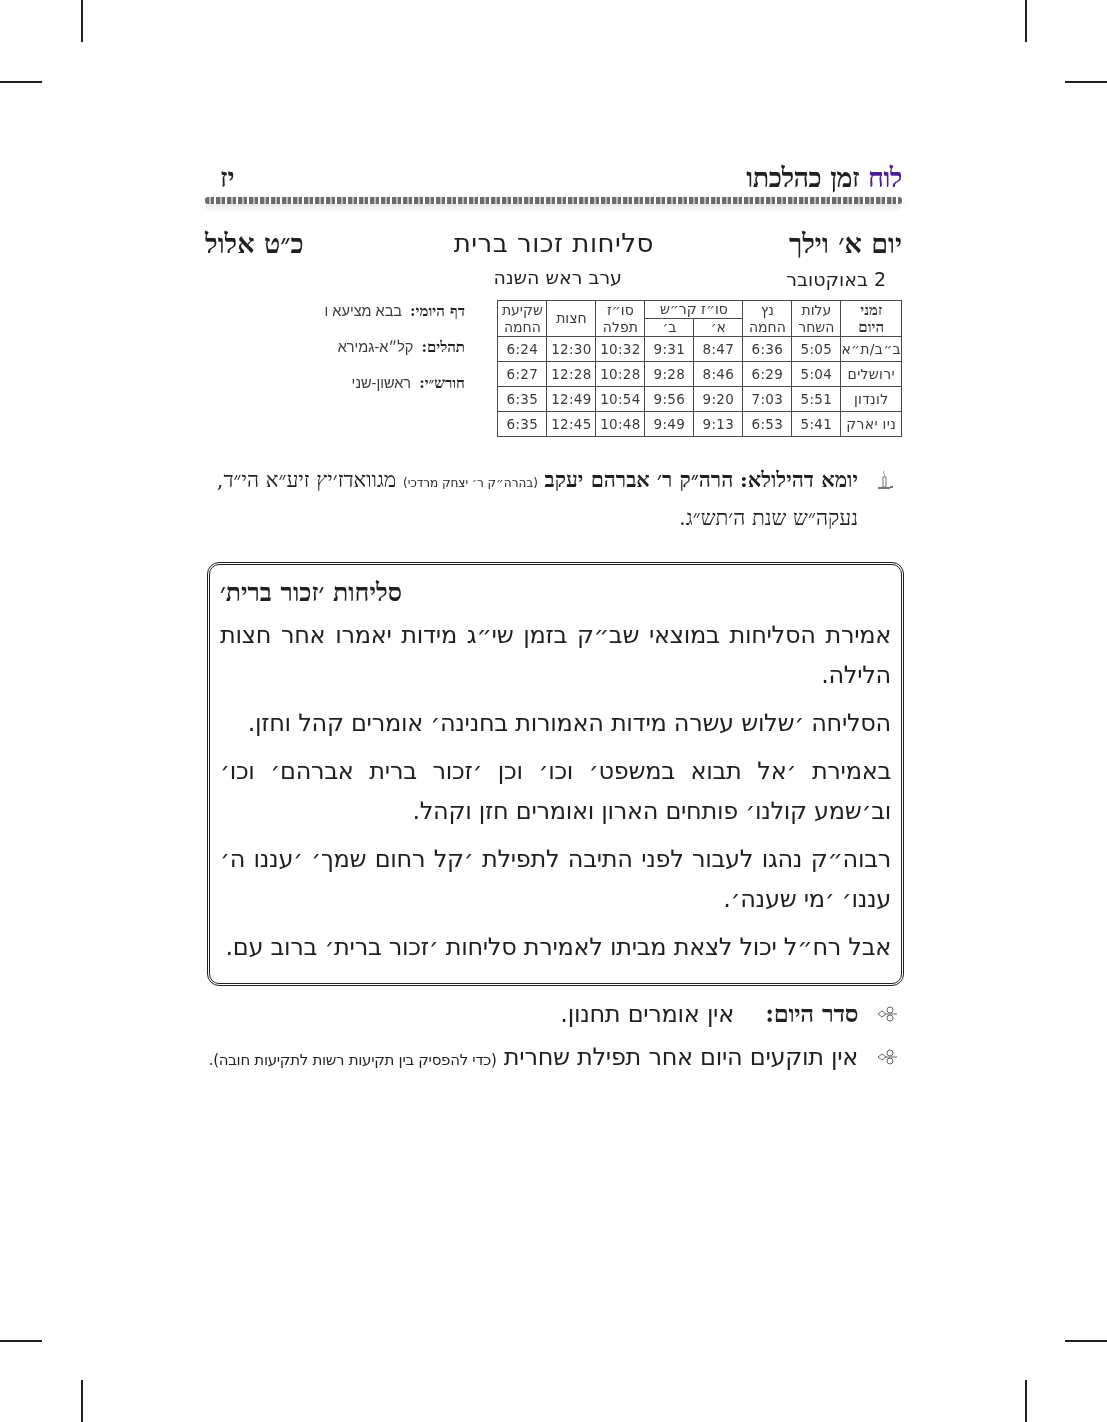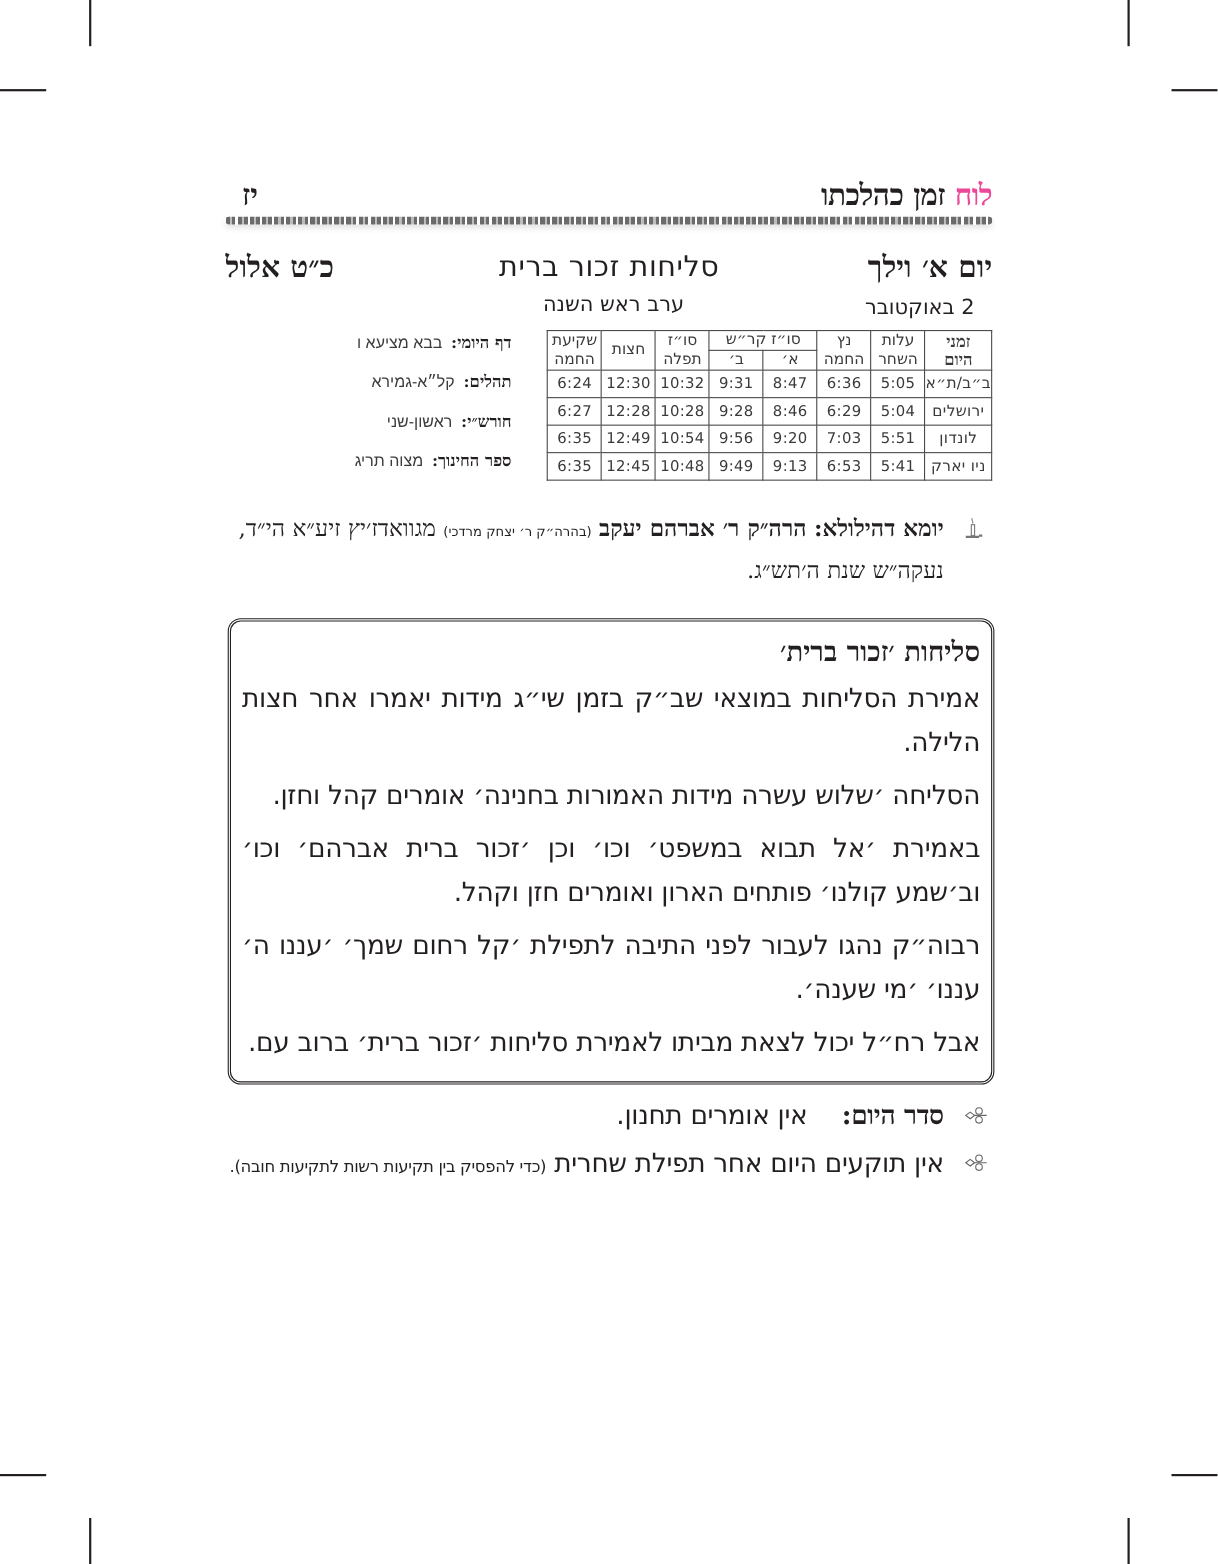"לוח" .rh-title .accent { color: #ec4899 -> #4c1d95 }
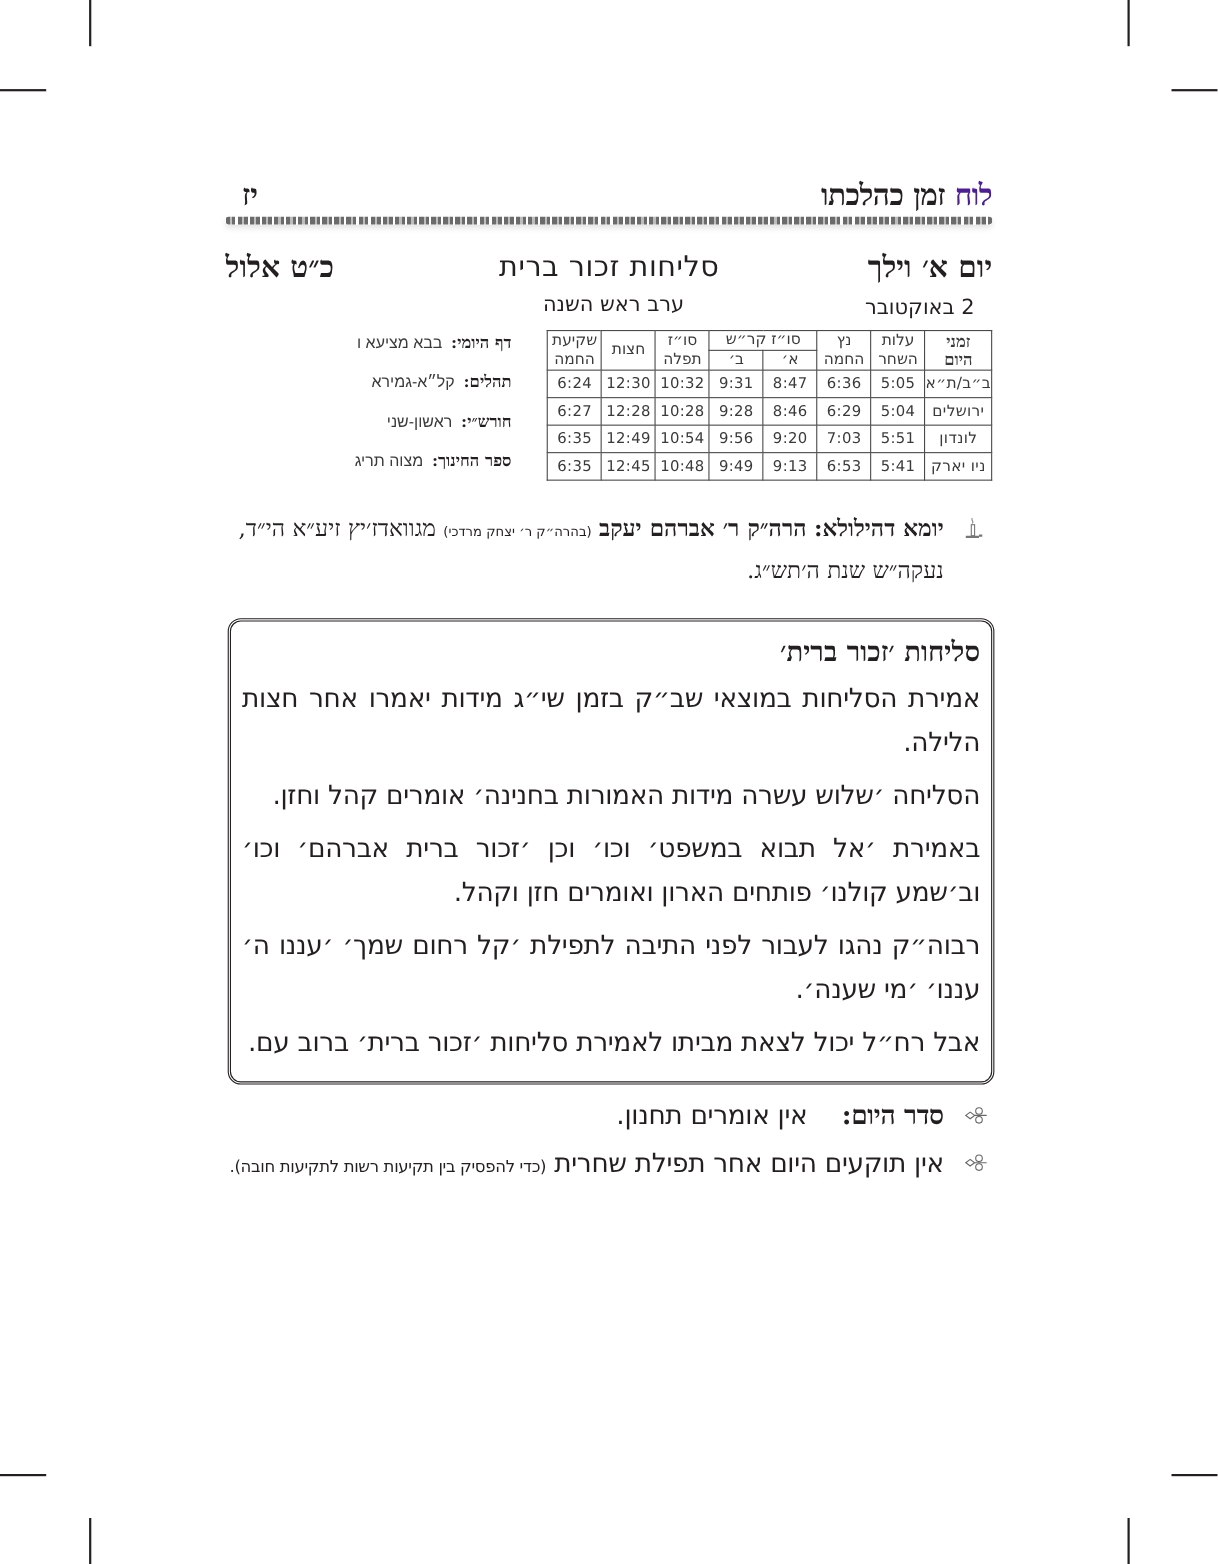"ספר החינוך:מצוה תריג" div.side-line { html: <div> <span>ספר החינוך:</span><span>מצוה תריג</span> </div> -> none }
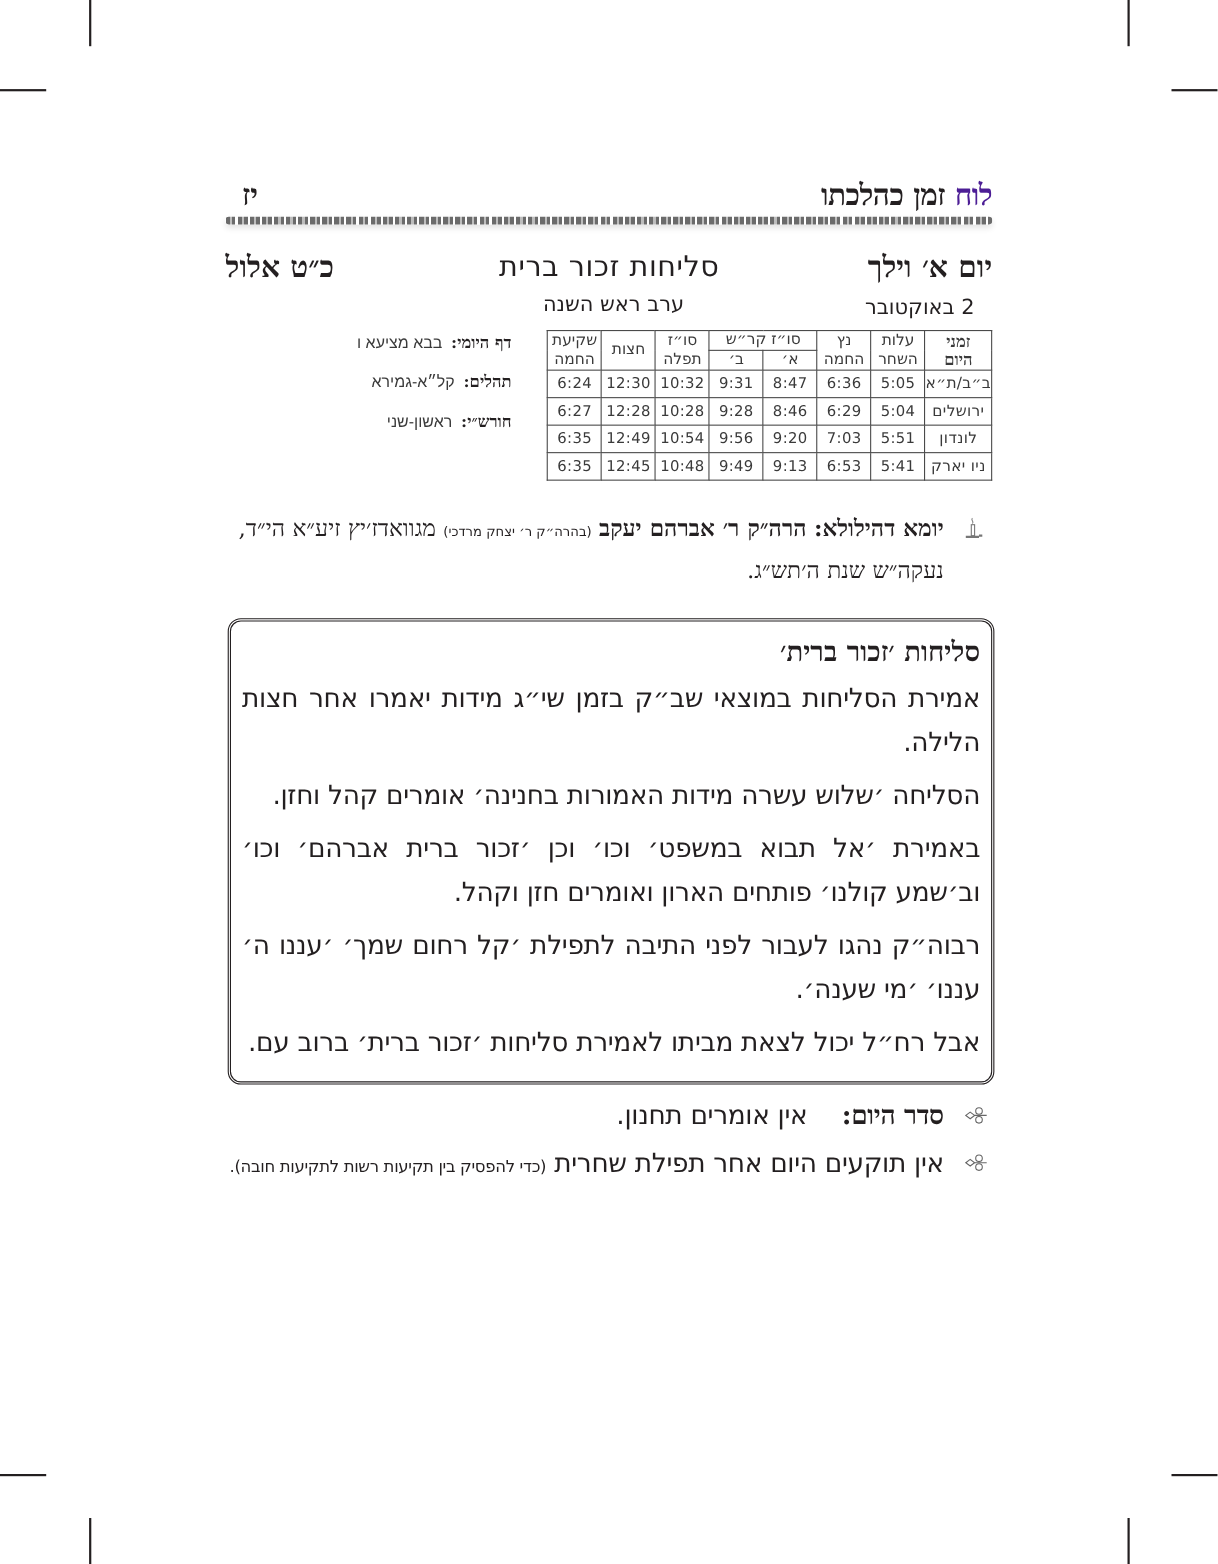"סליחות ׳זכור ברית׳" .box-title { text-align: right -> left }
